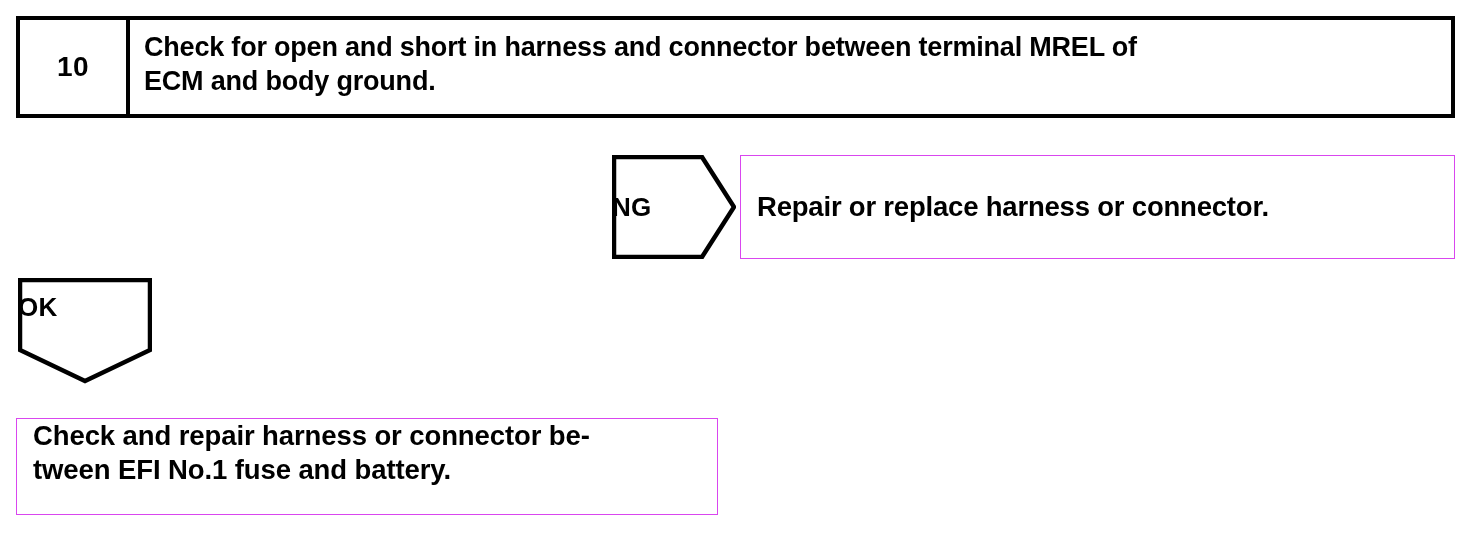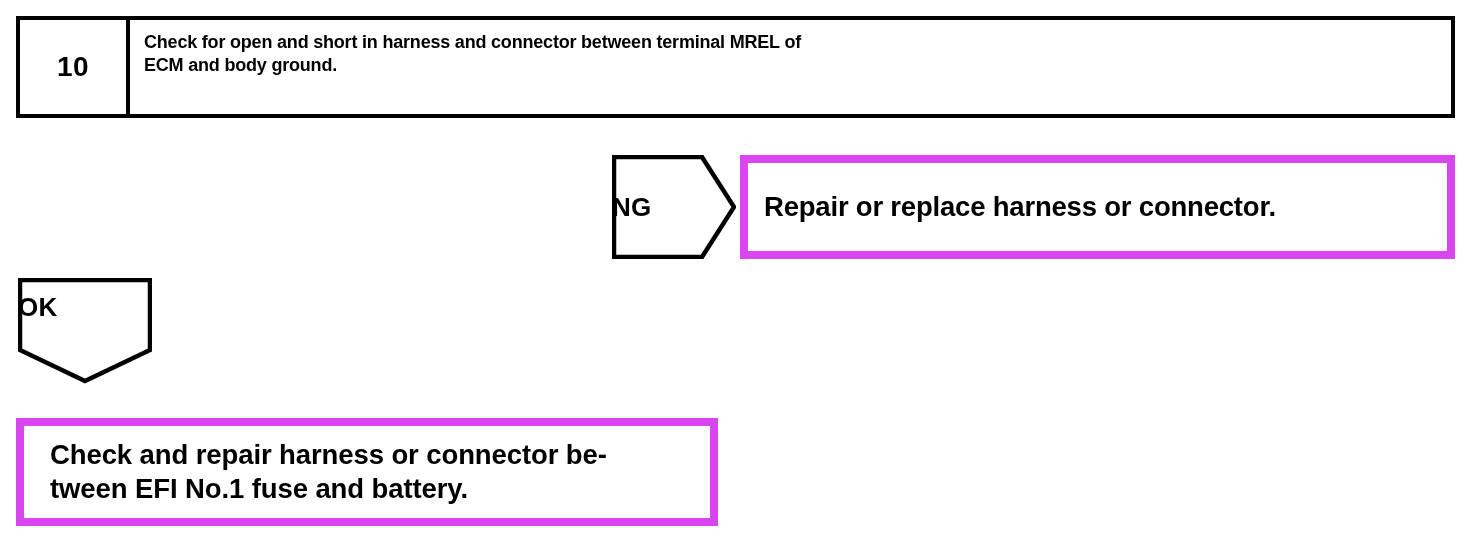"Check for open and short" .step-body-text { font-size: 18px -> 27px }
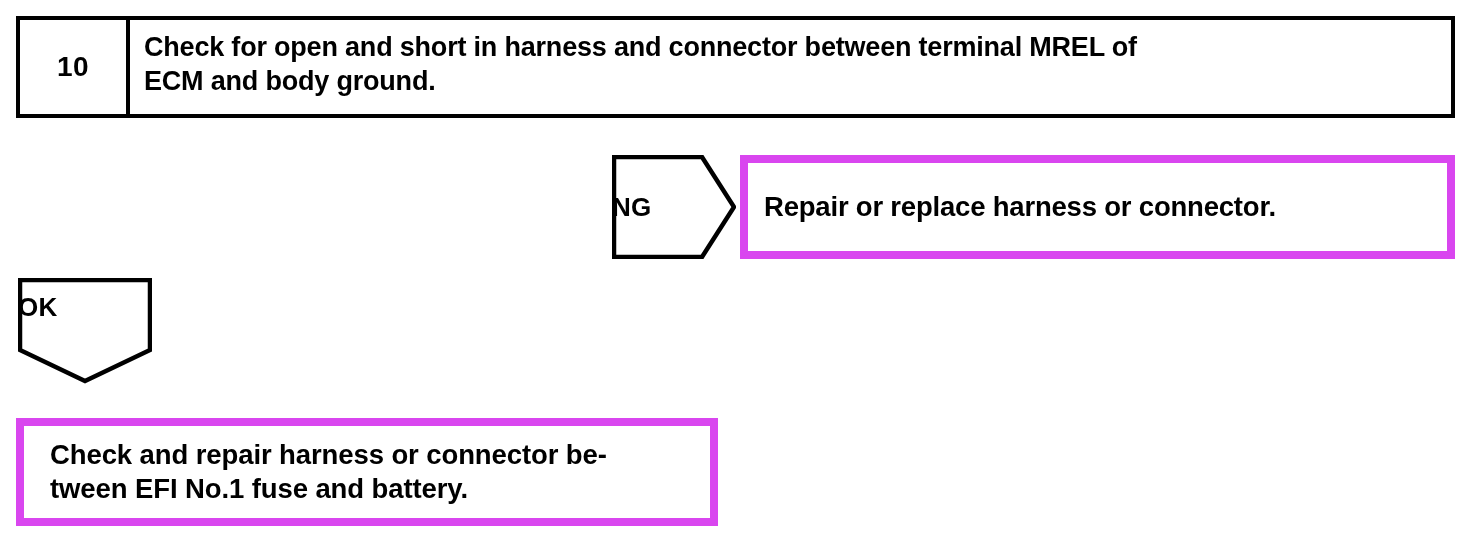"Repair or replace harness or" .result-box { border: 8px solid #d946ef -> 1px solid #d946ef }
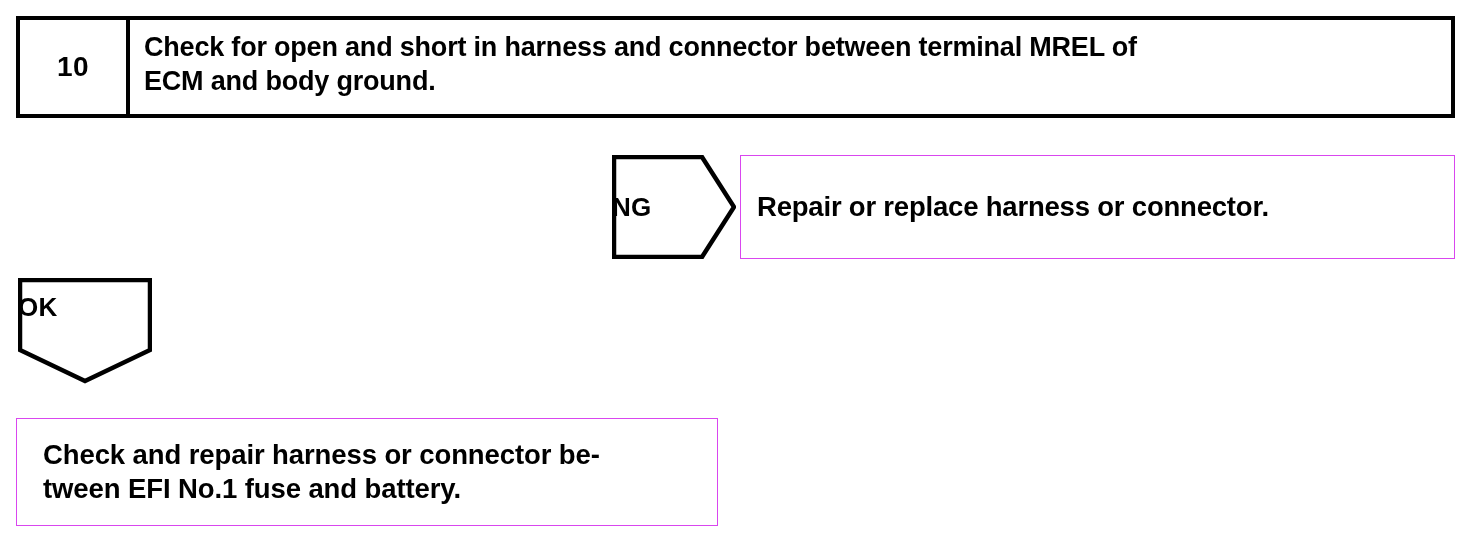"Check and repair harness or" #final-box { align-items: center -> flex-start; height: 108px -> 97px; padding-left: 26px -> 16px }
